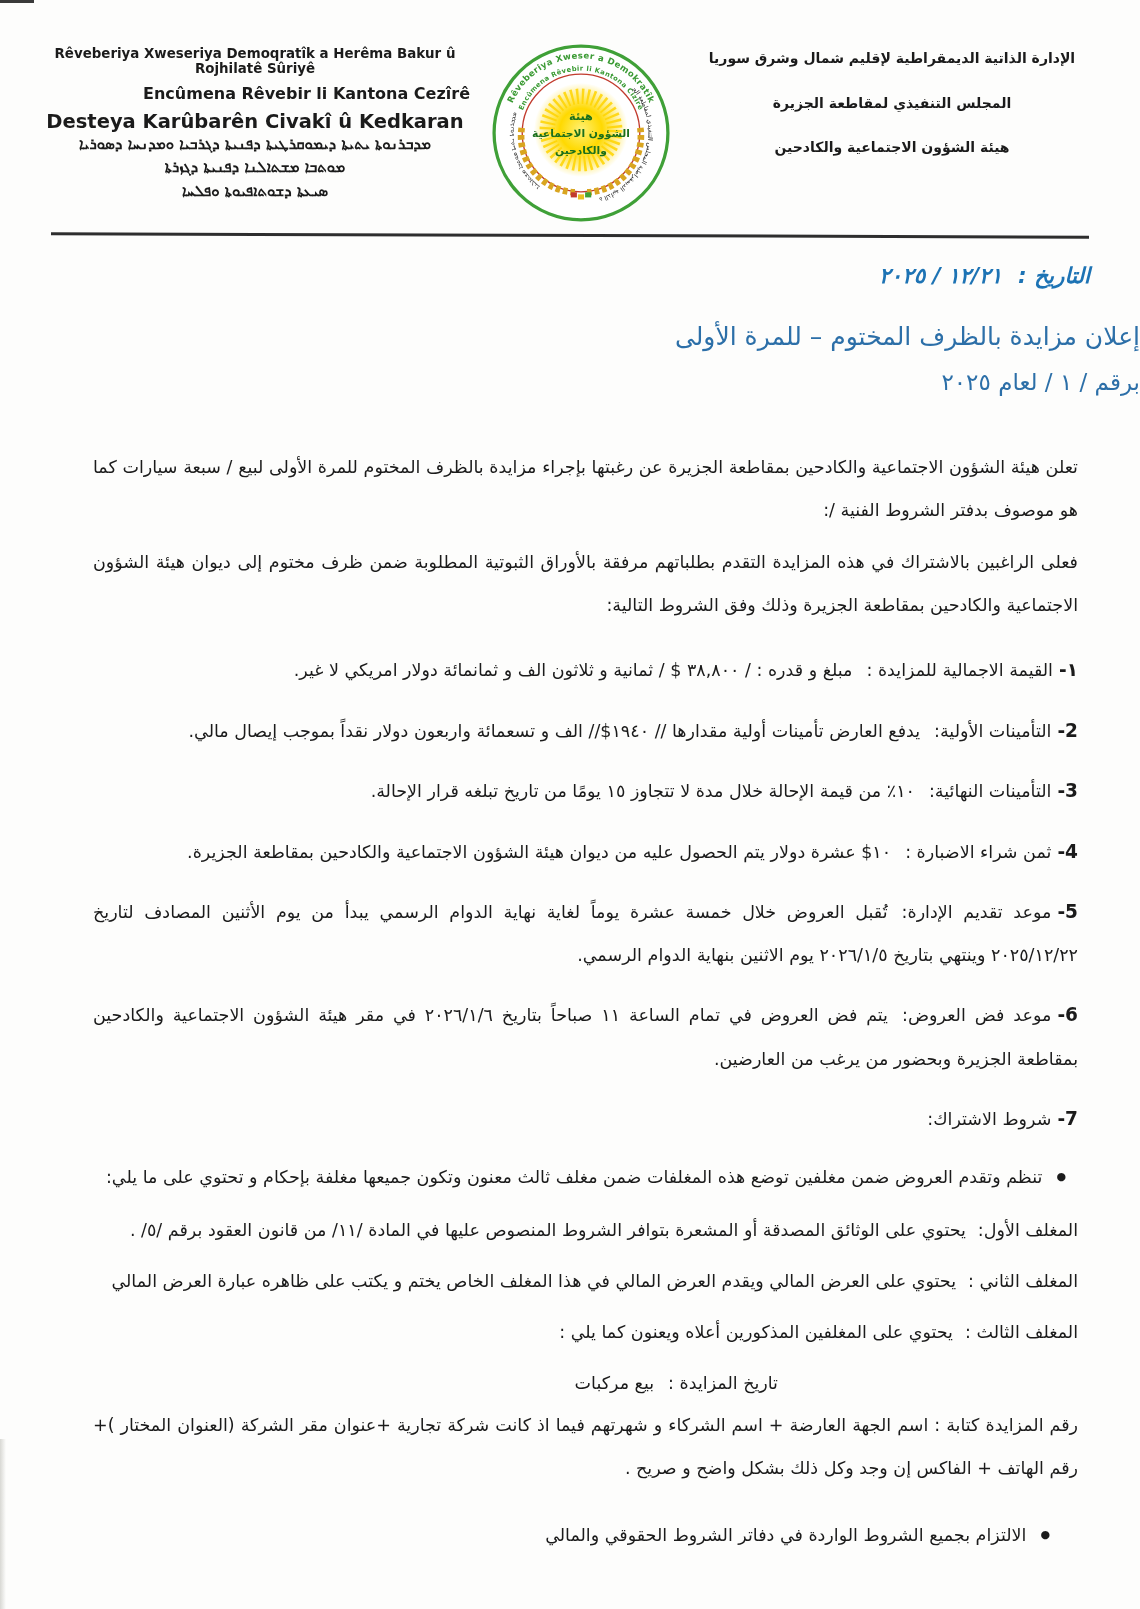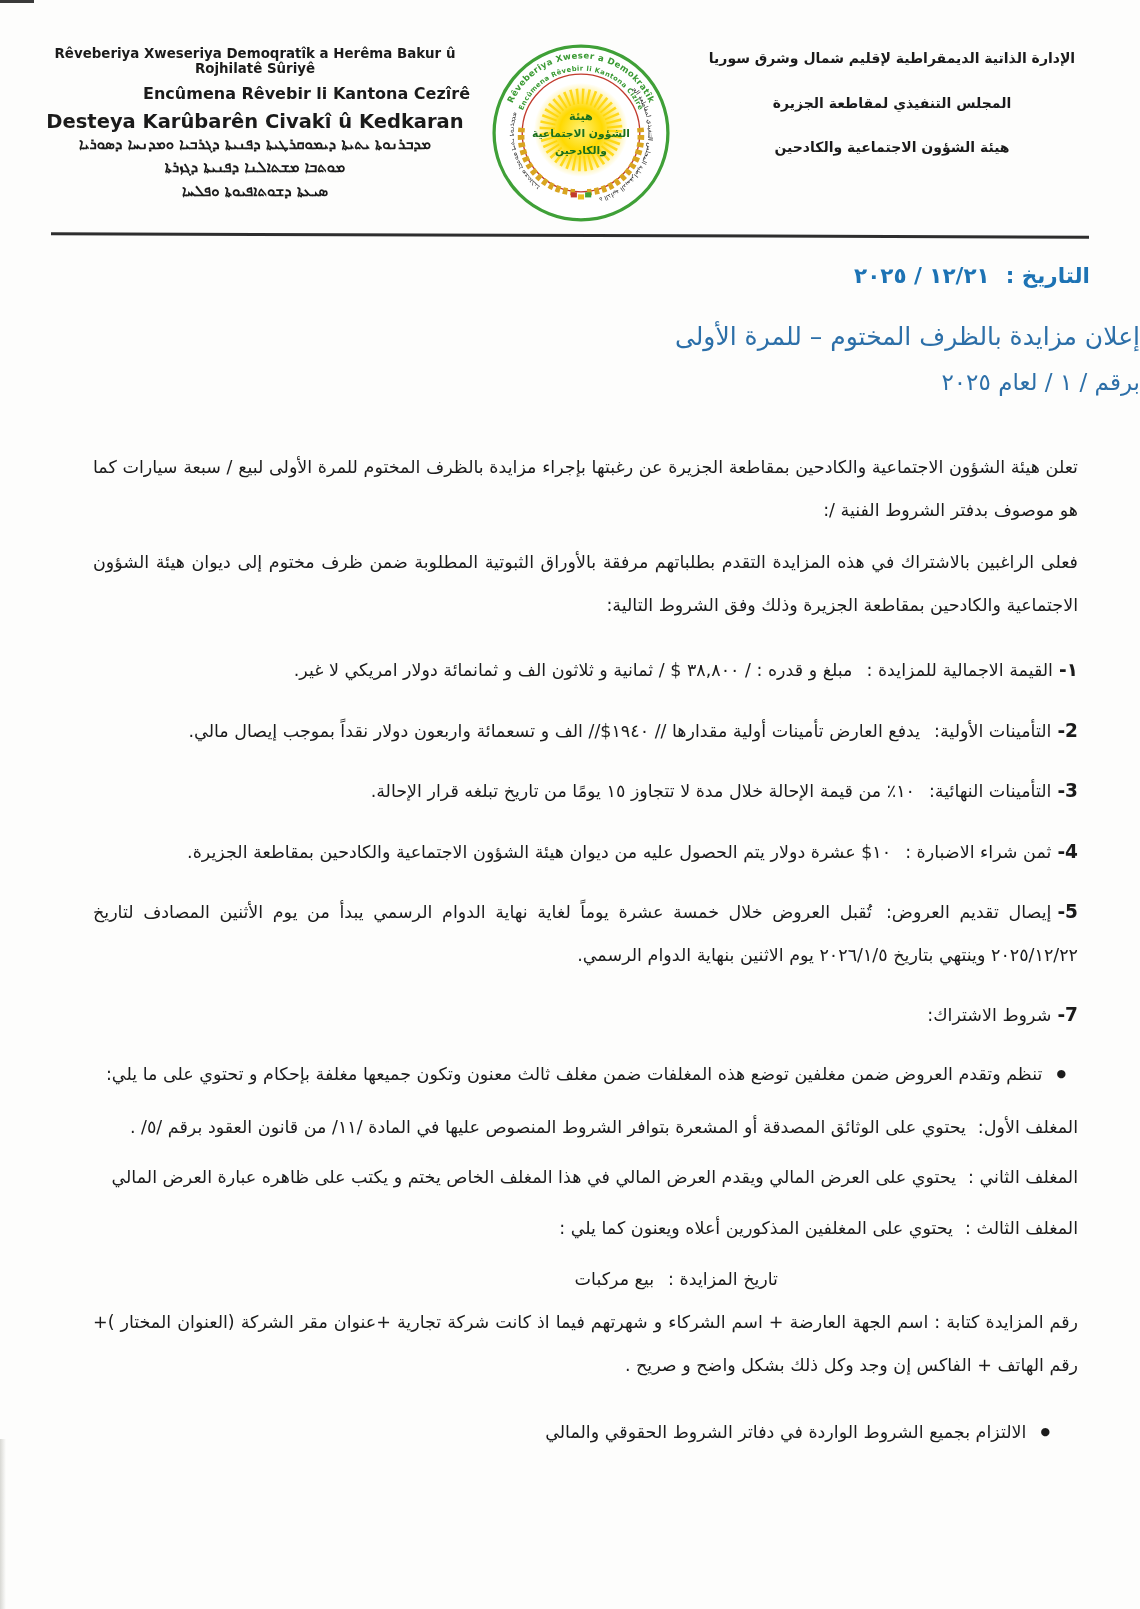"التاريخ :٢٠٢٥ / ١٢/٢١" .date-line { font-style: none -> italic }
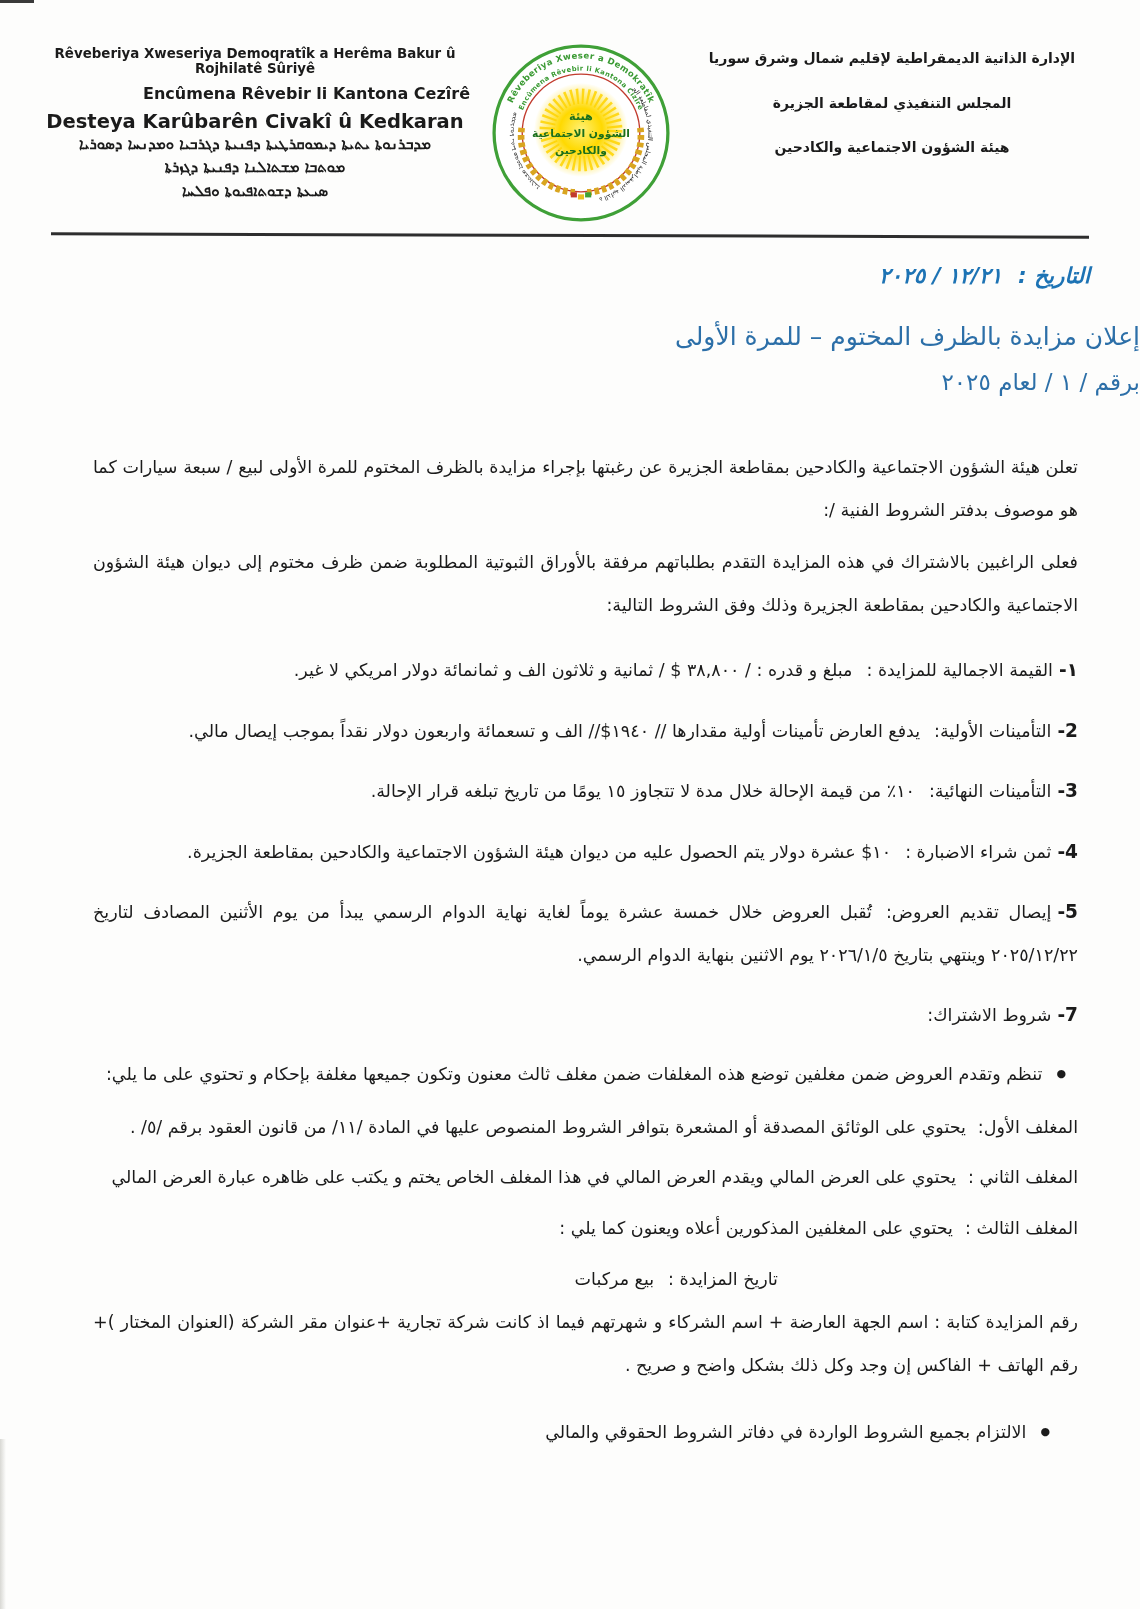"إيصال تقديم العروض:" span.lbl { text: إيصال تقديم العروض -> موعد تقديم الإدارة }
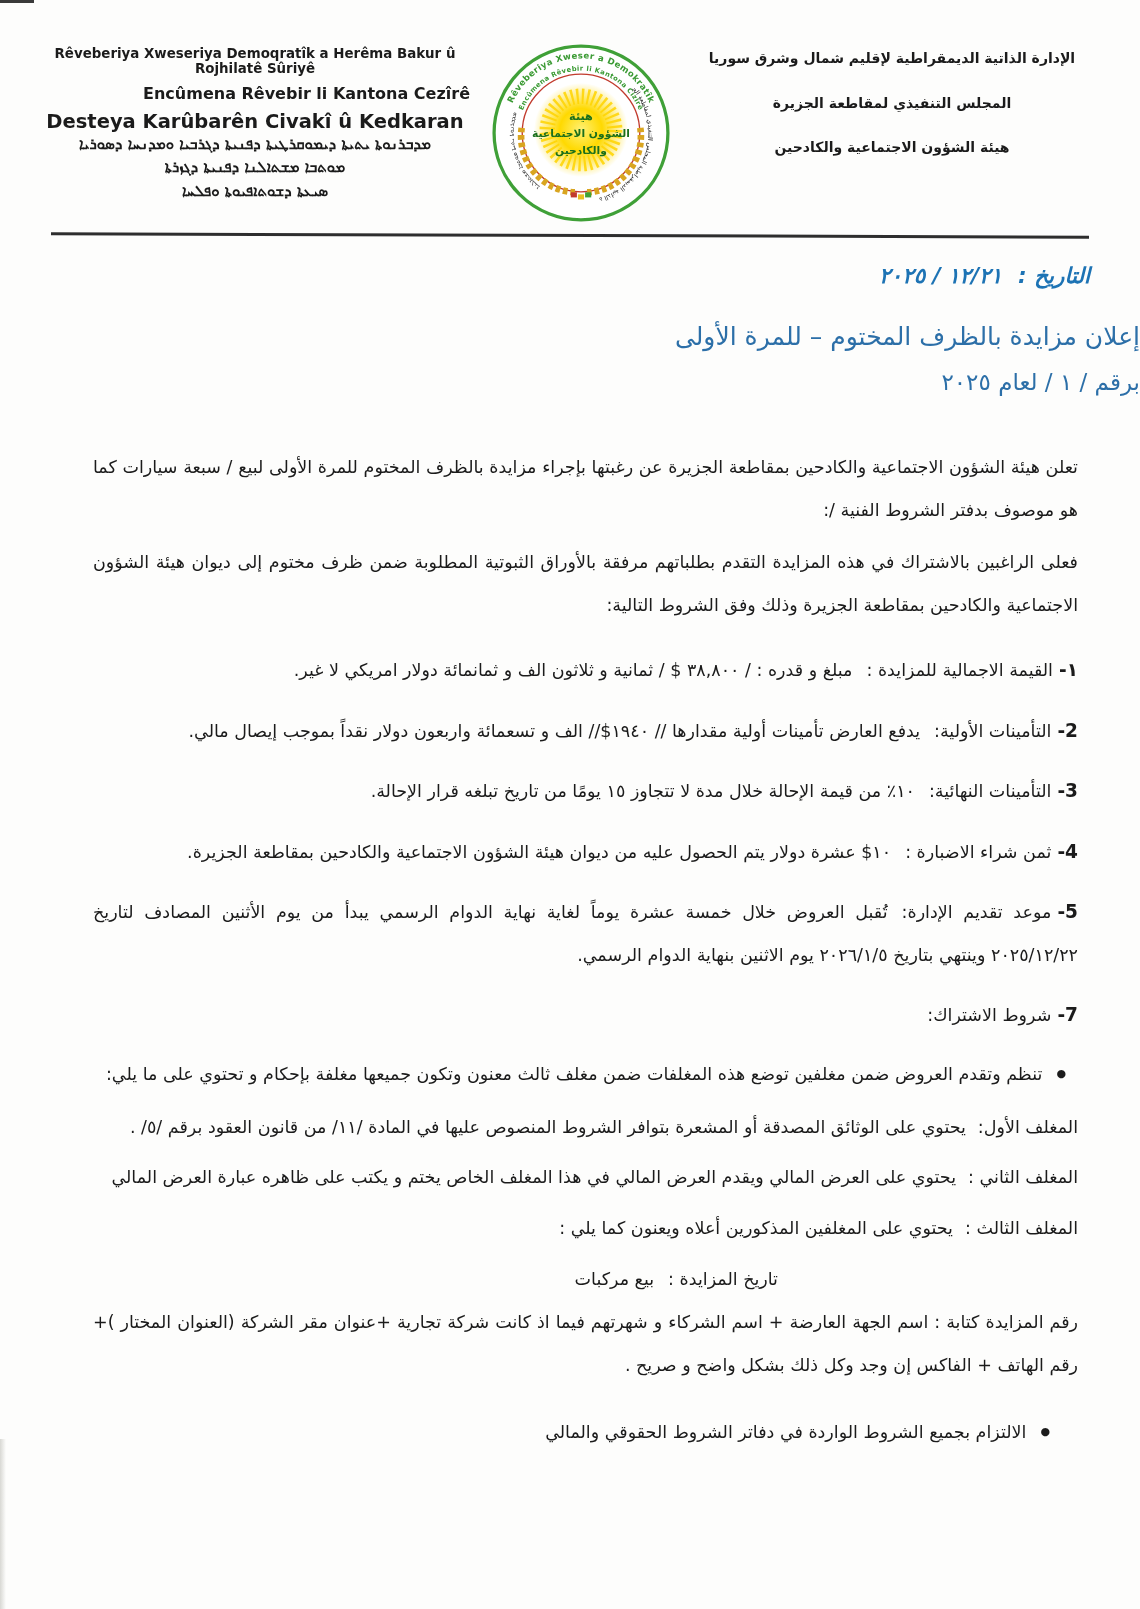"6-موعد فض العروض:يتم فض العروض" p.item { html: none -> <p> <span>6-</span><span>موعد فض العروض:</span><span>يتم فض العروض في تمام الساعة ١١ صباحاً بتاريخ ٢٠٢٦/١/٦ في مقر هيئة الشؤون الاجتماعية والكادحين بمقاطعة الجزيرة وبحضور من يرغب من العارضين.</span> </p> }
